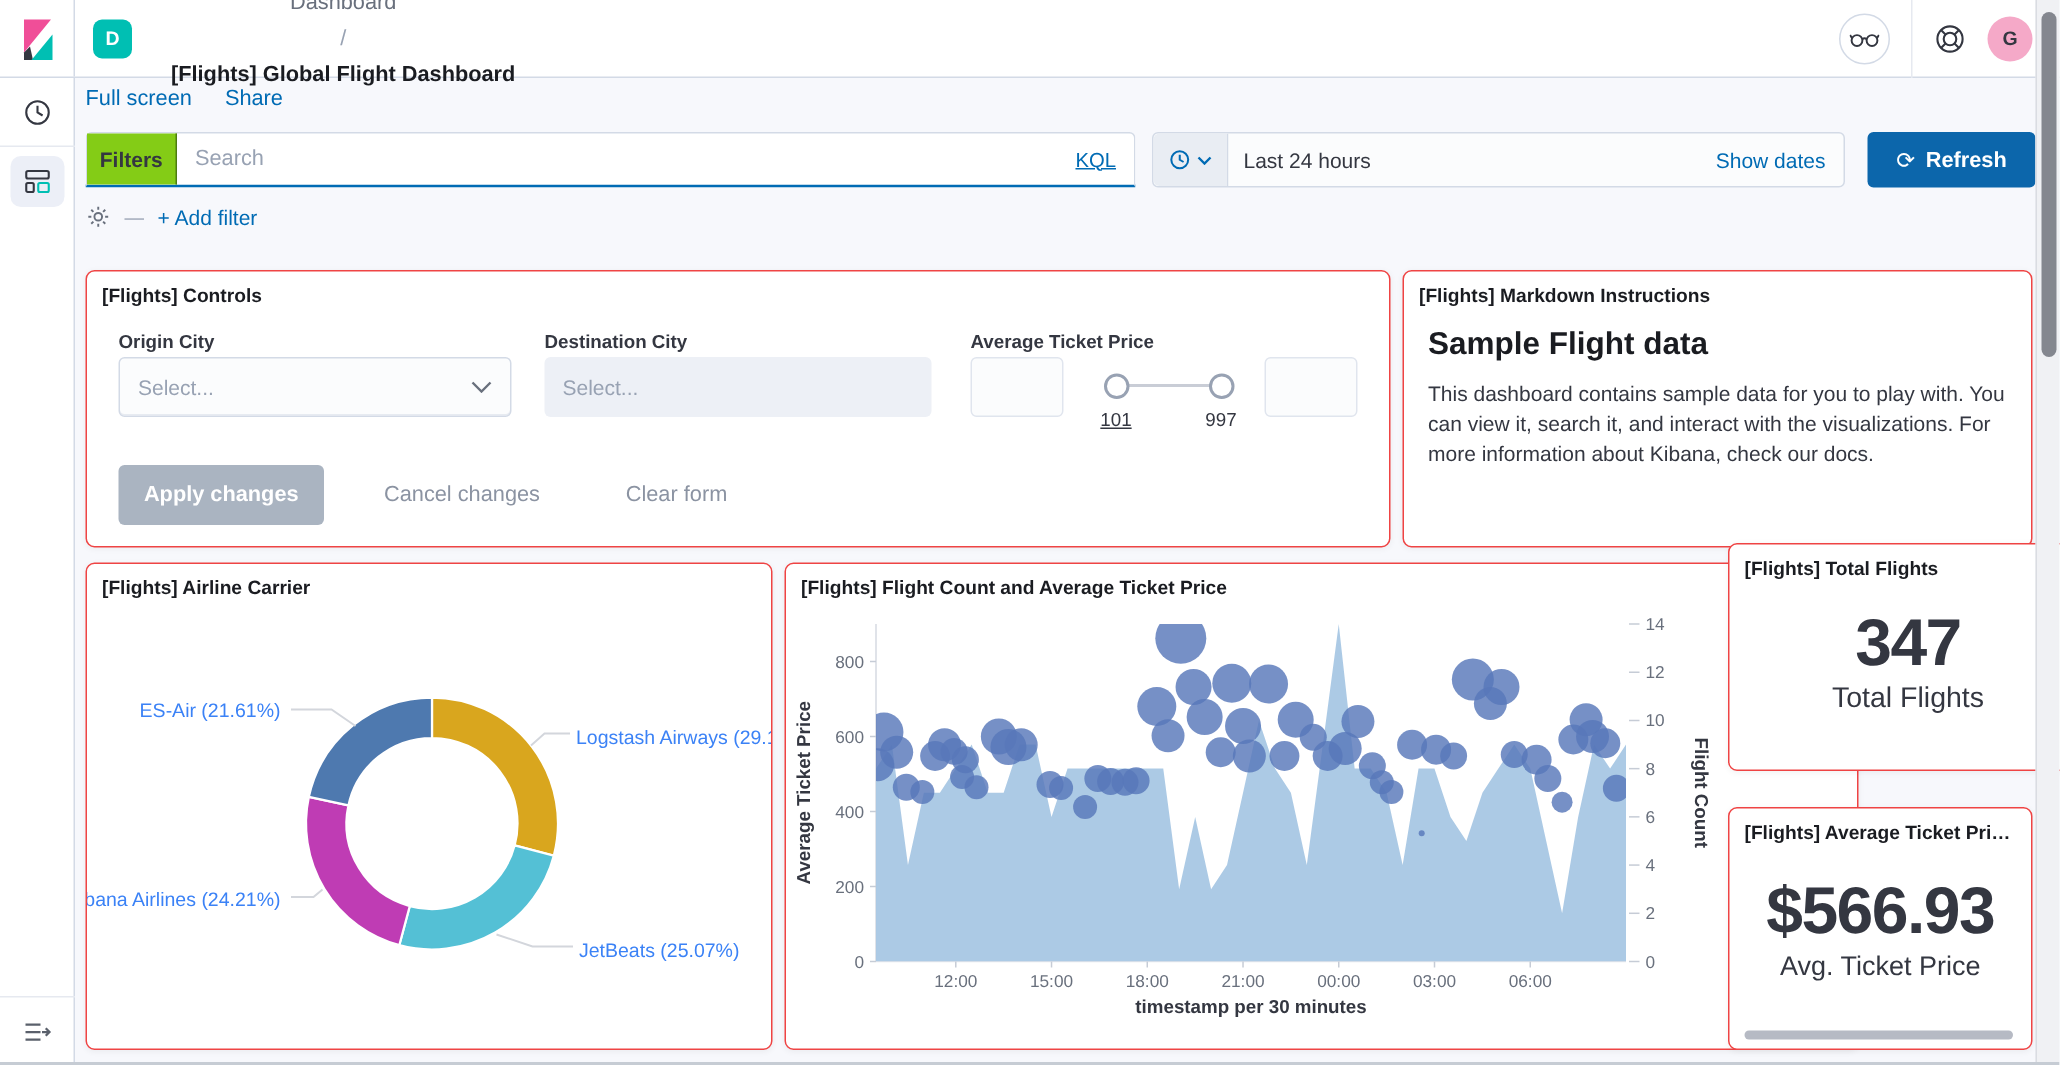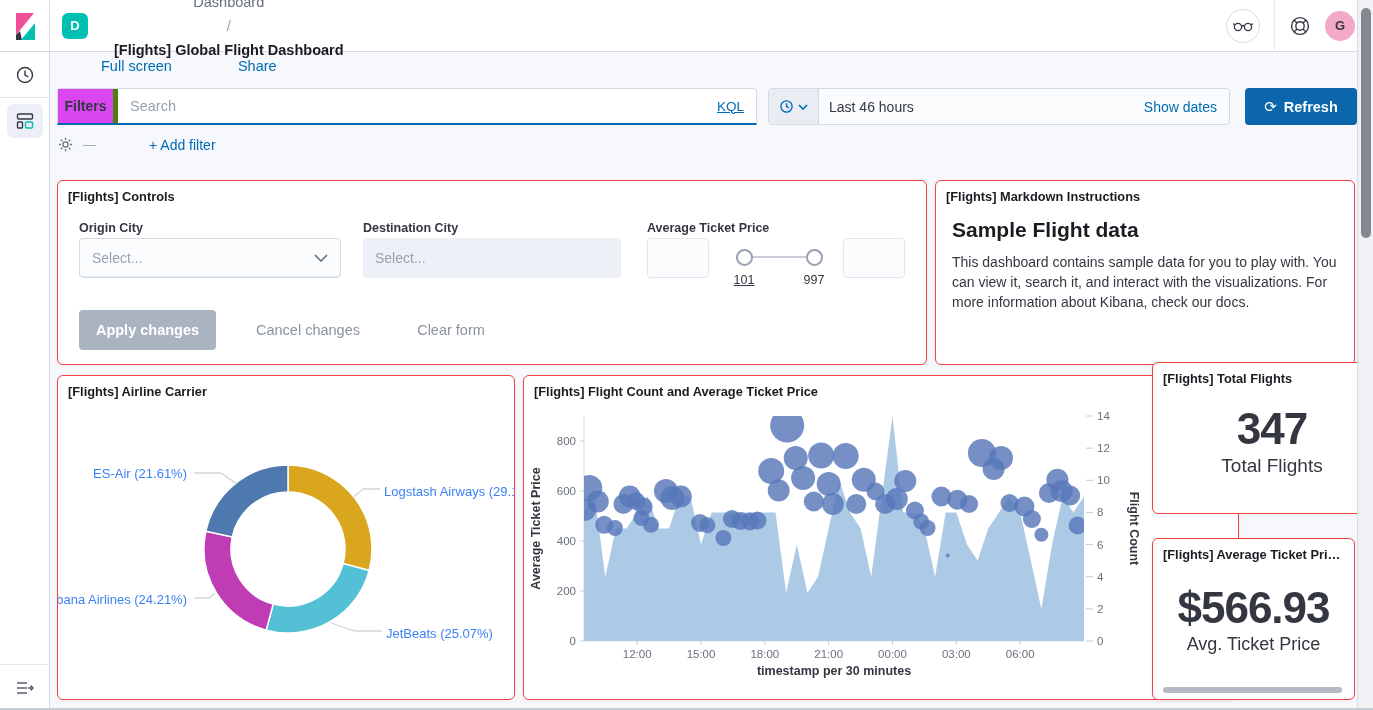"Full screen" .blue-link { margin-left: 44px -> none }
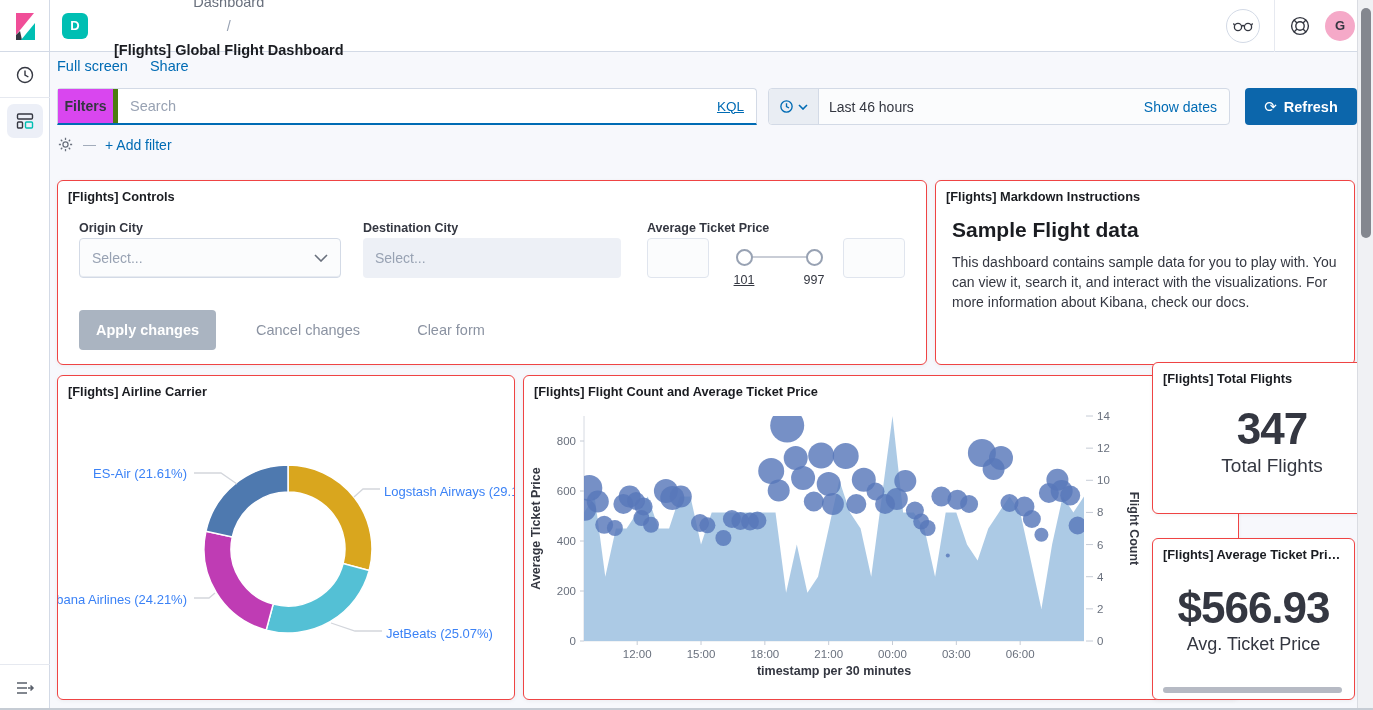"Filters" .filters-chip { background: #d946ef -> #84cc16; border-right: 5px solid #4d7c0f -> 1px solid #4d7c0f }
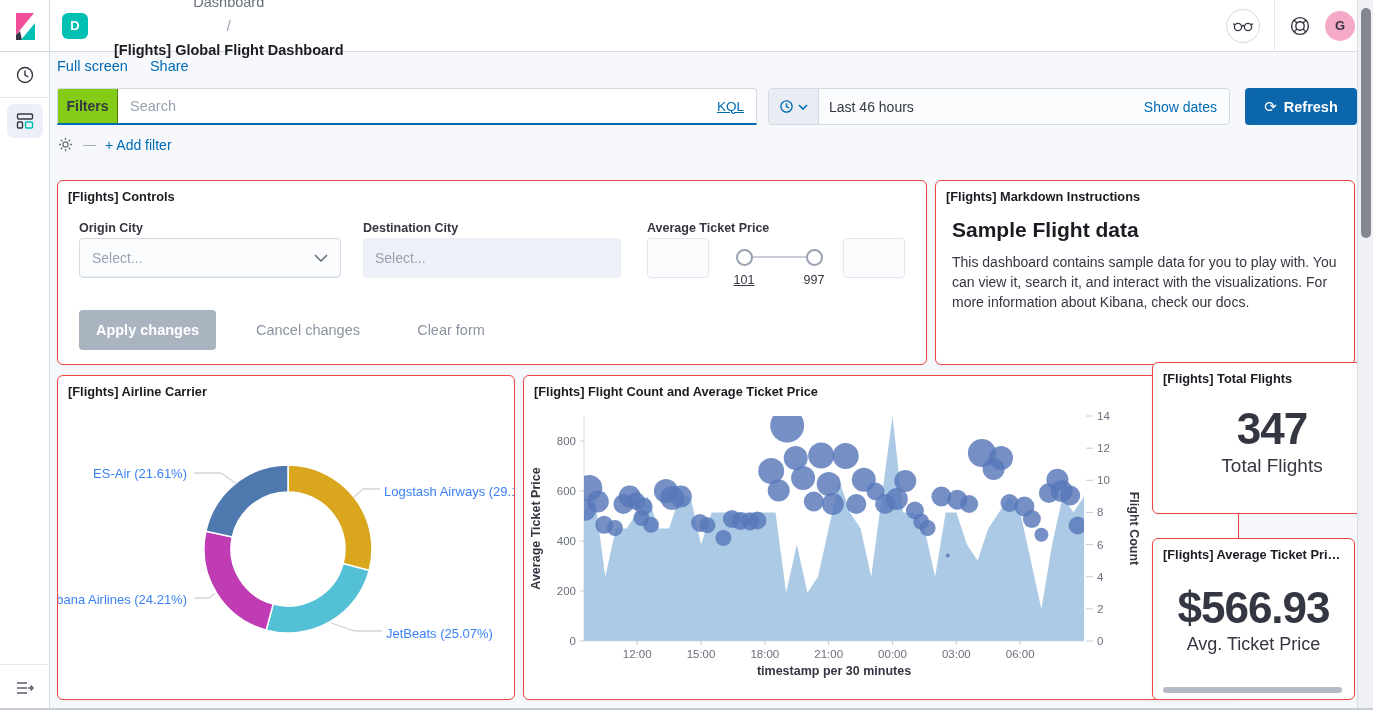"Last 46 hours" span.time-value { text: 46 -> 24 }
